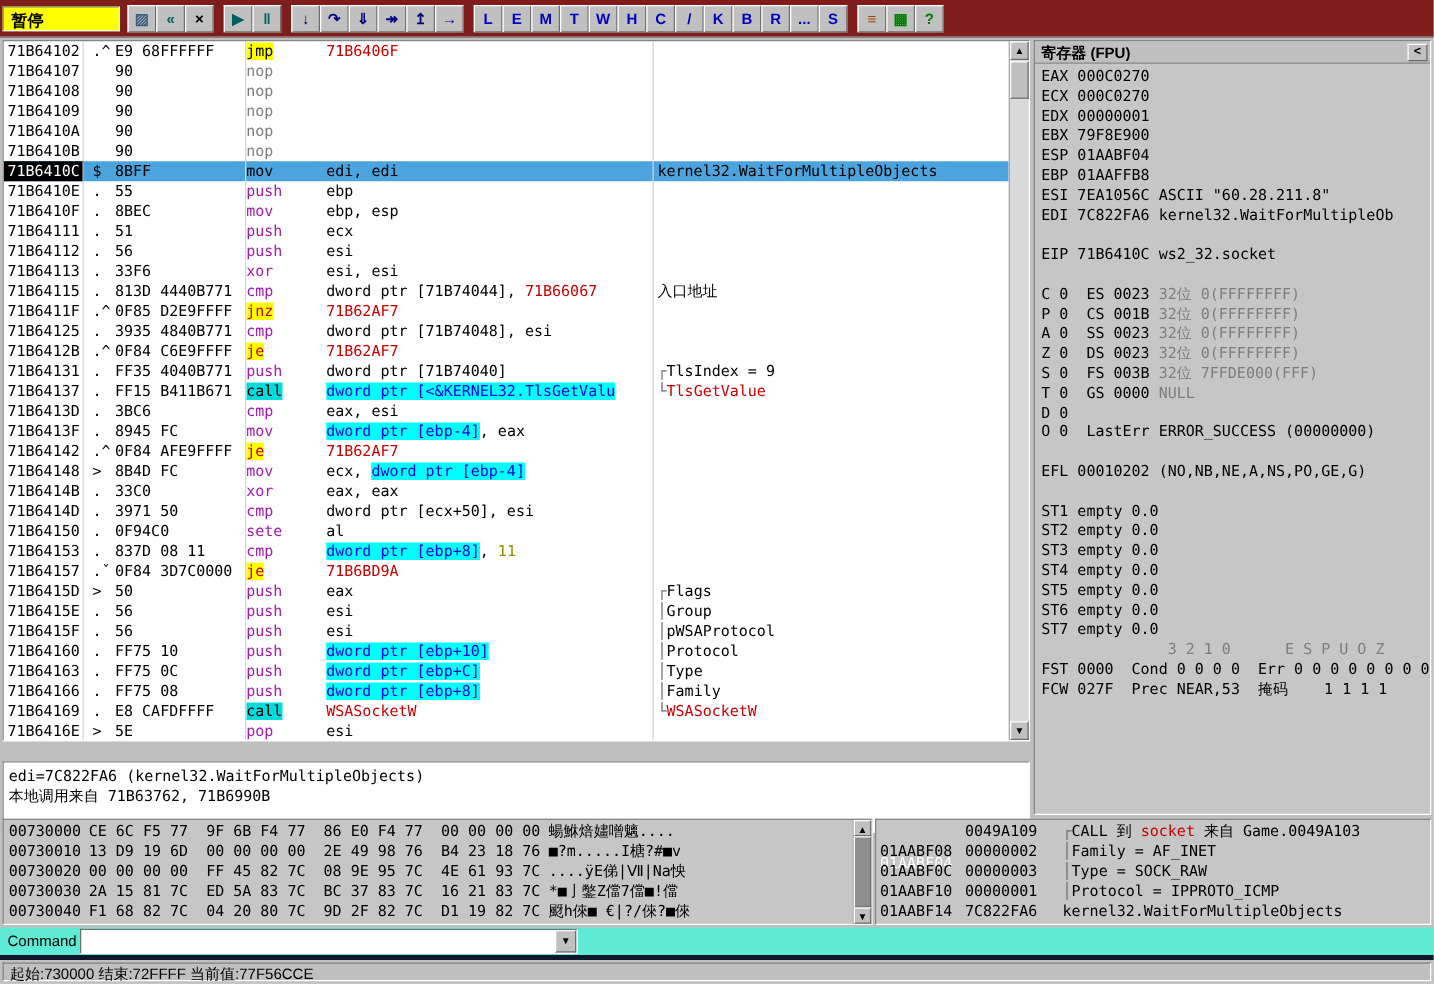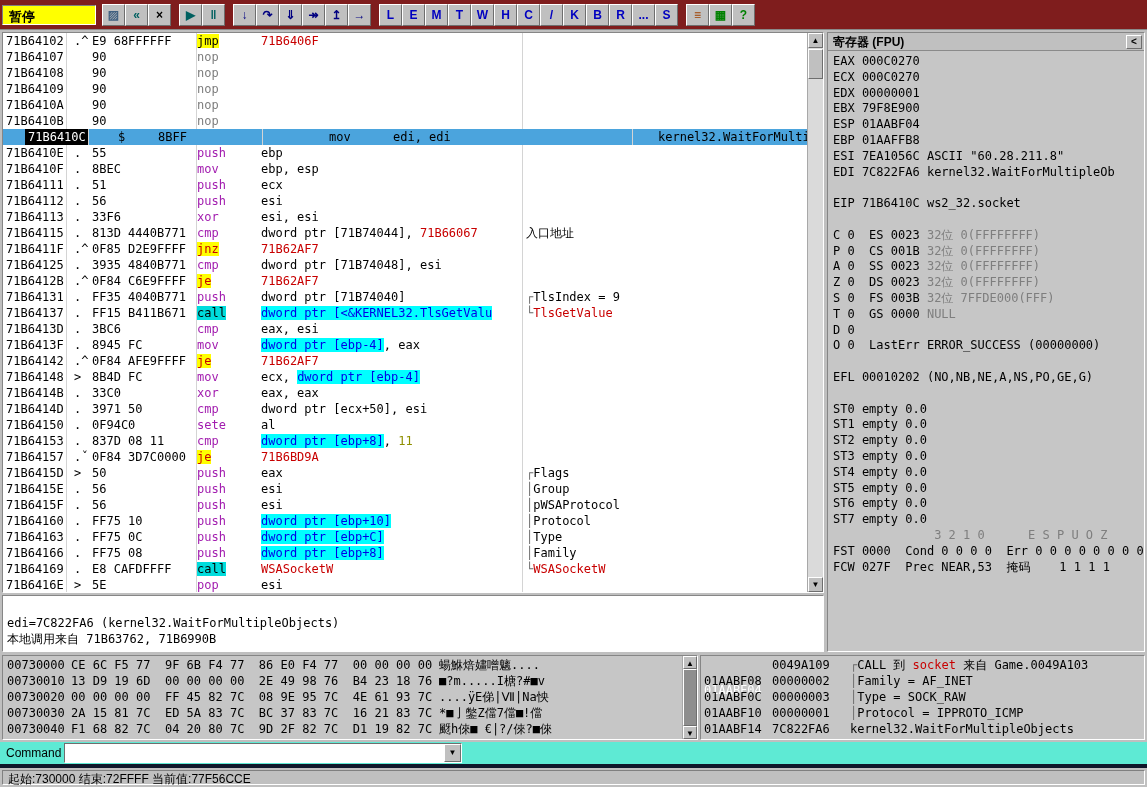"71B6410C" .drow.sel span { margin-left: 22px -> none }
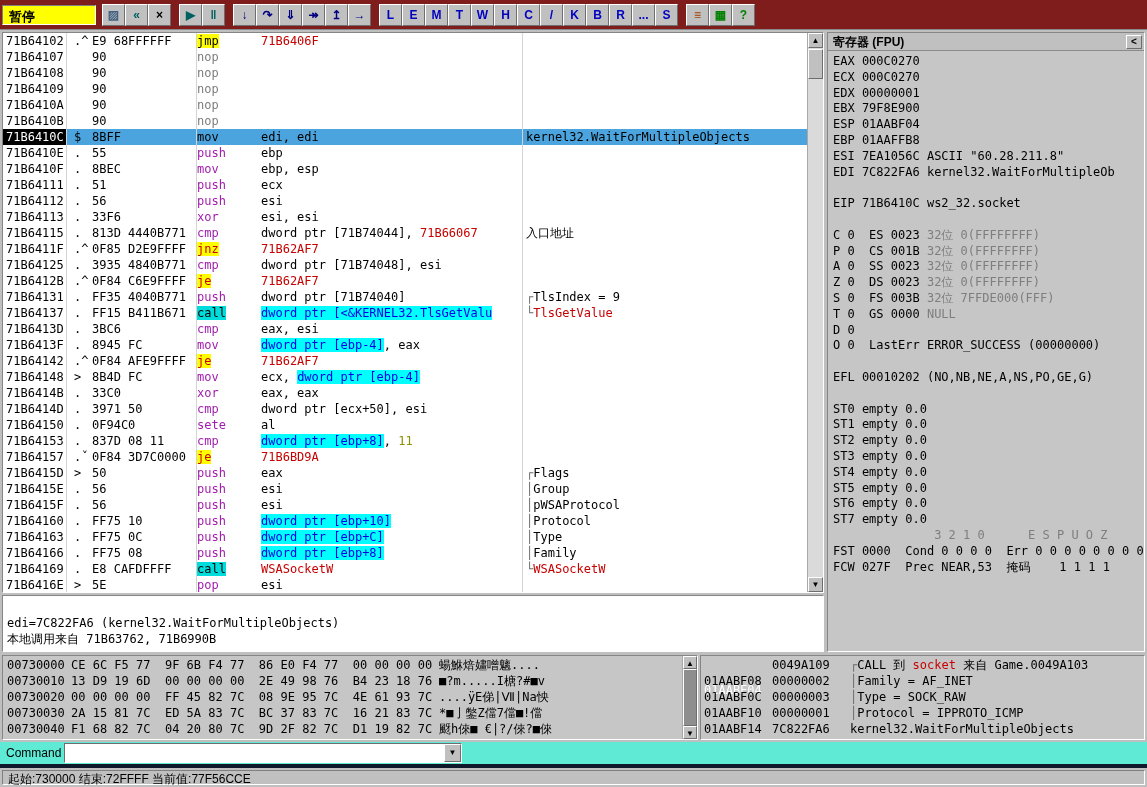"ST0 empty 0.0" div.reg-line { html: <div><span>ST0 empty 0.0</span></div> -> none }
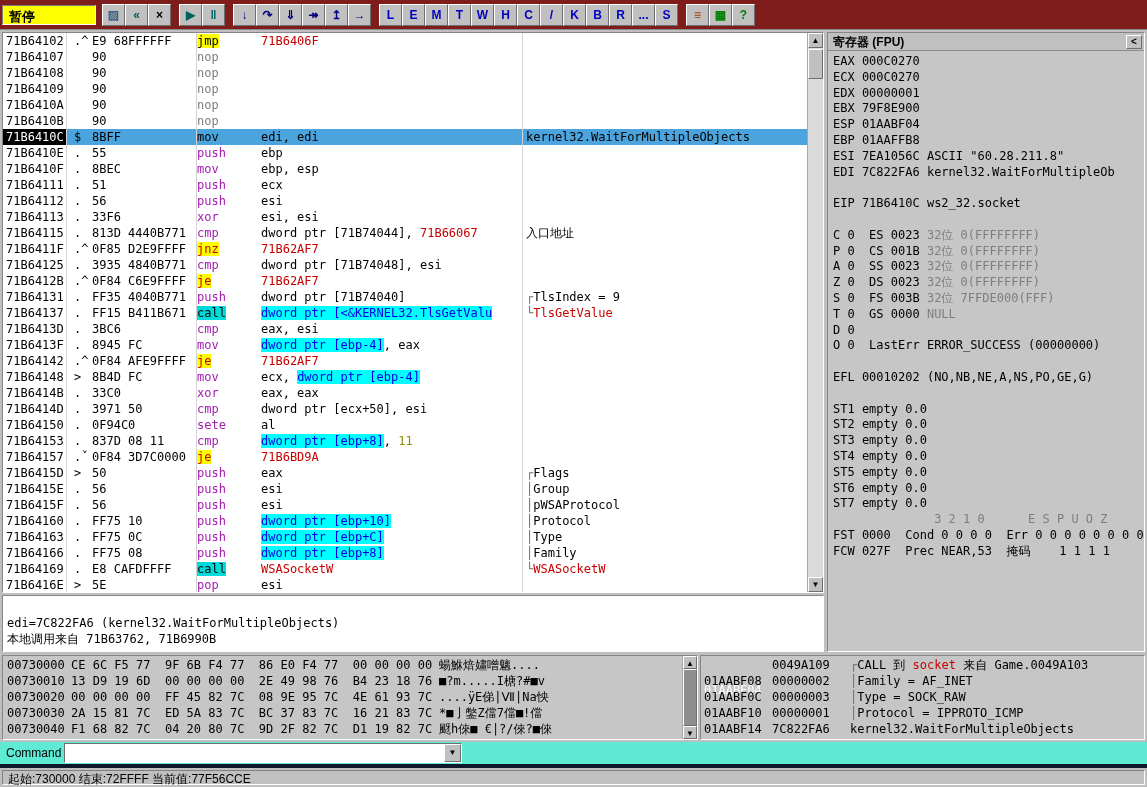"edi=7C822FA6" .info-pane { padding: 19px 4px -> 3px 4px; top: 595px -> 609px }
